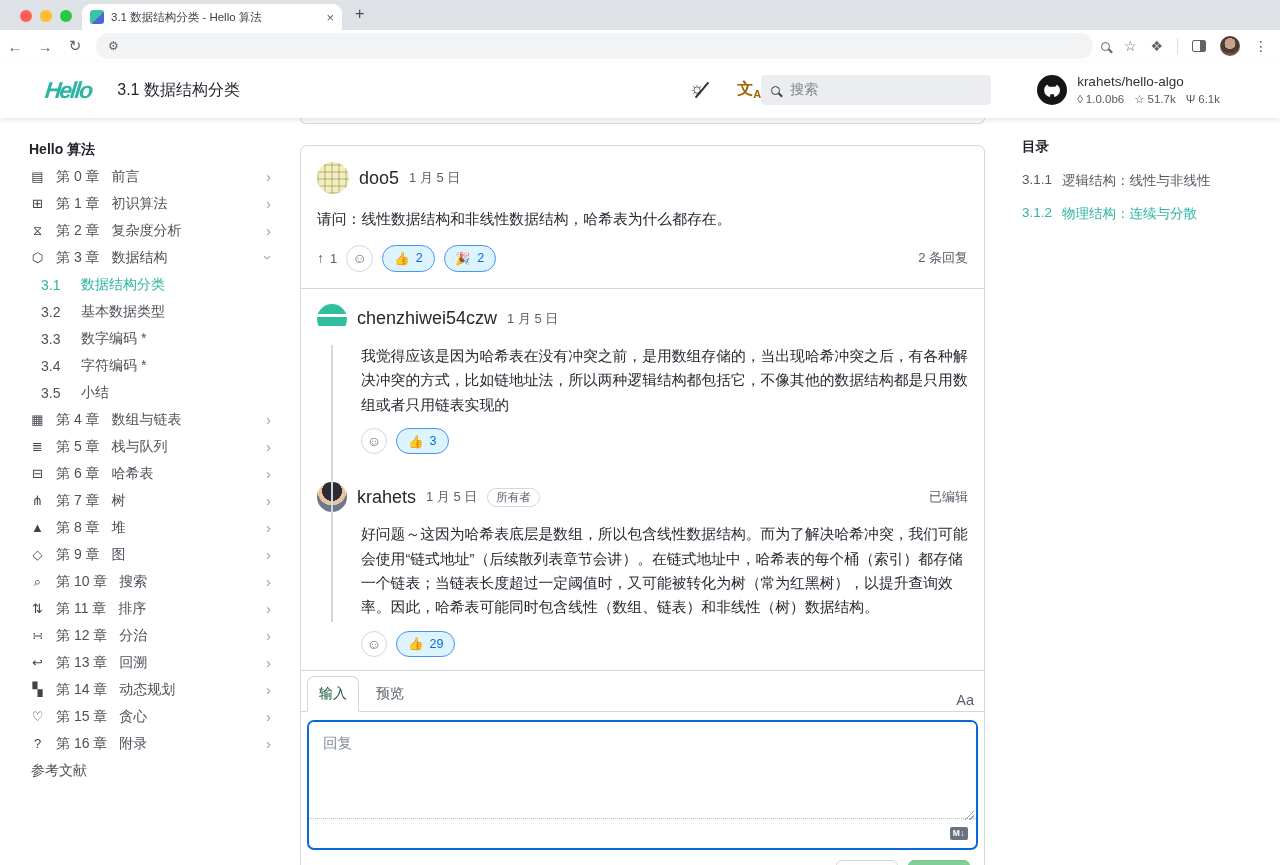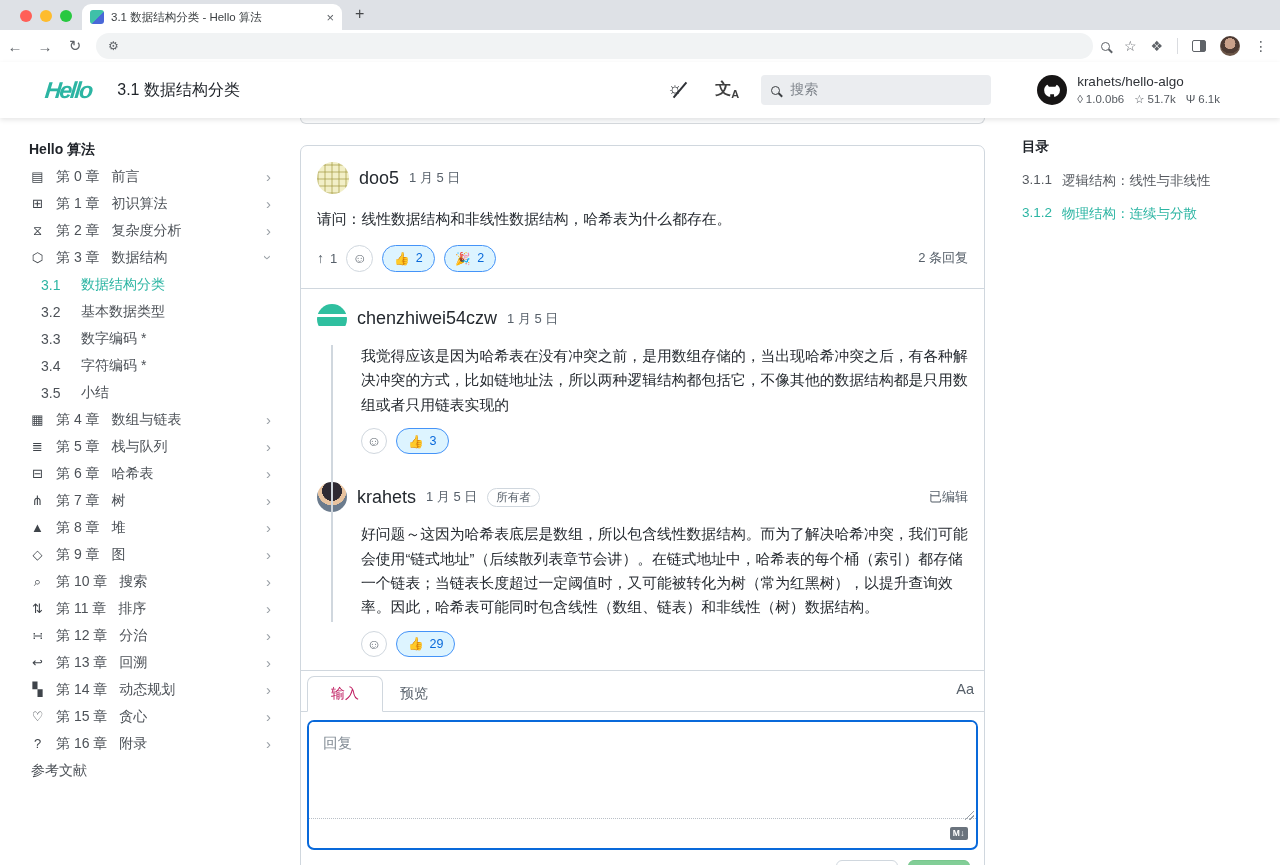"文A" .lang-ic { color: #404040 -> #a16207; margin-right: 22px -> none }
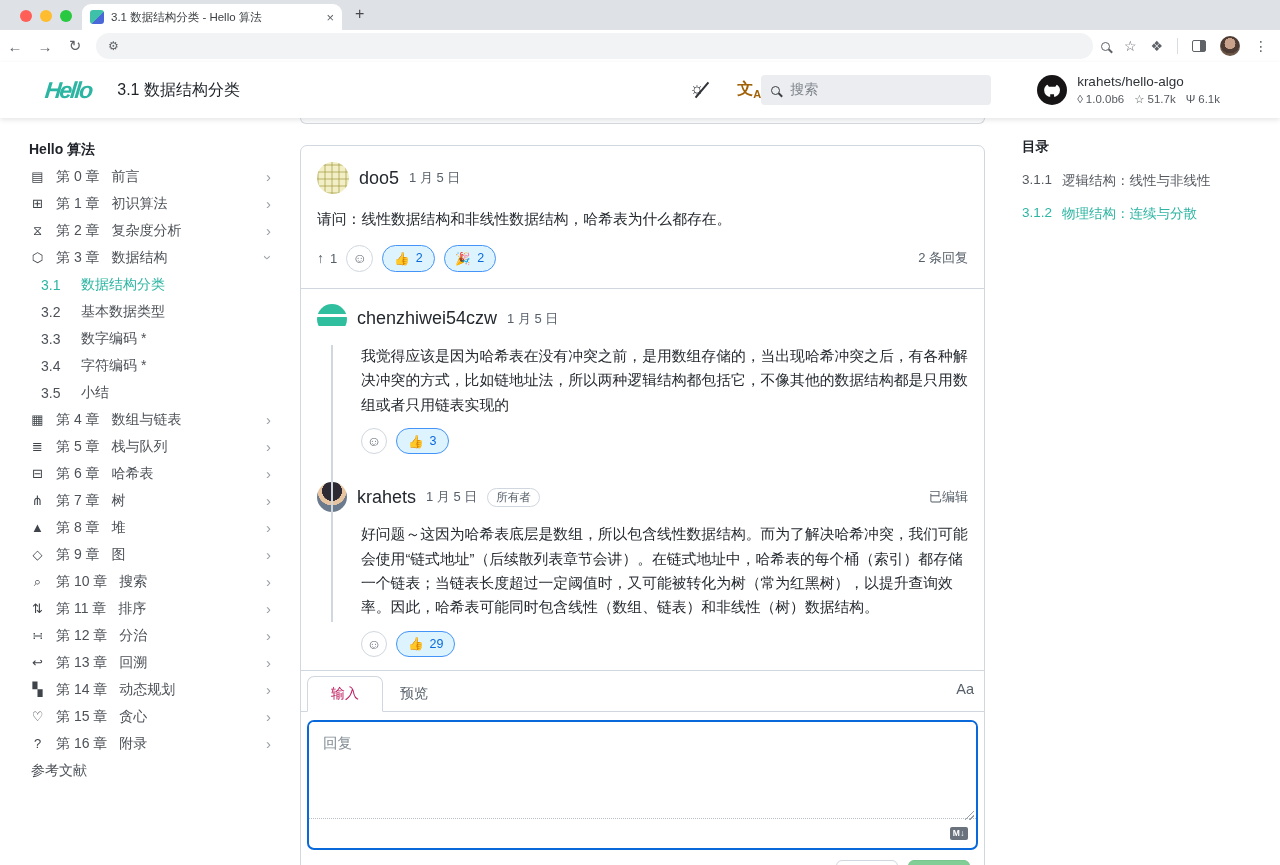"输入" .tab-active { color: #be185d -> #14532d; padding: 8px 23px -> 8px 11px }
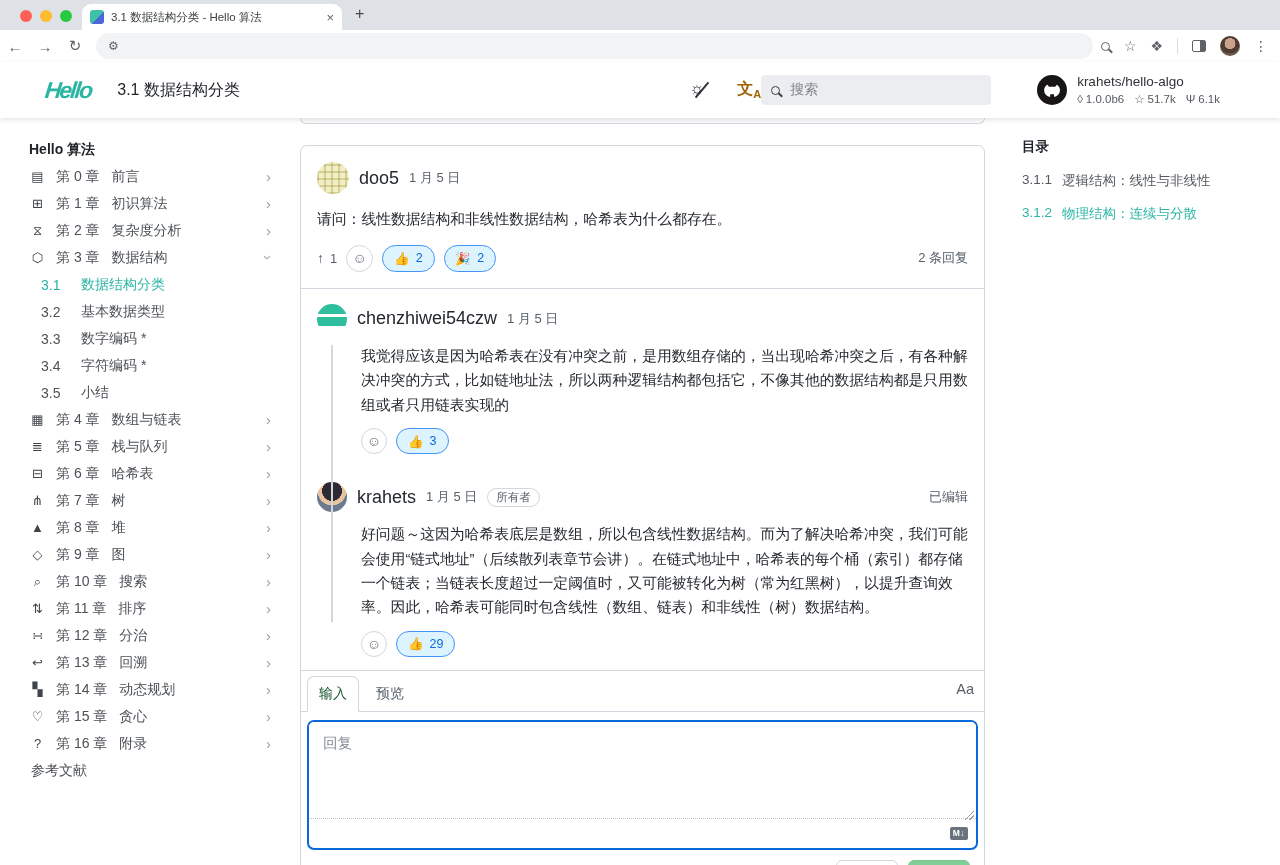"Aa" .fmt { margin-bottom: 14px -> 3px }
